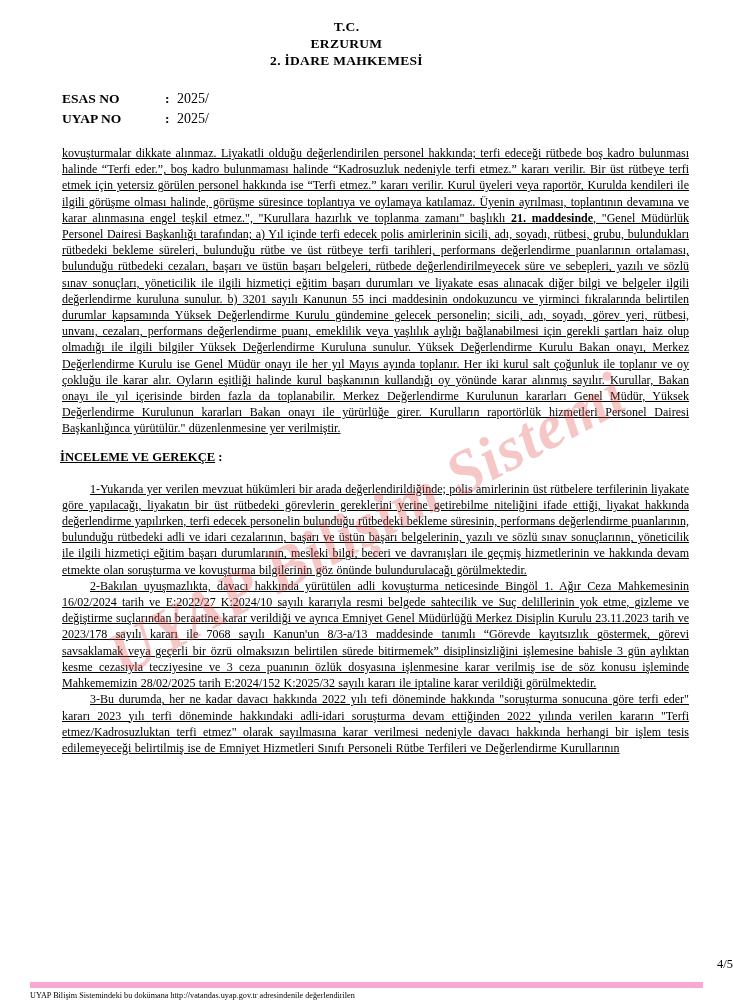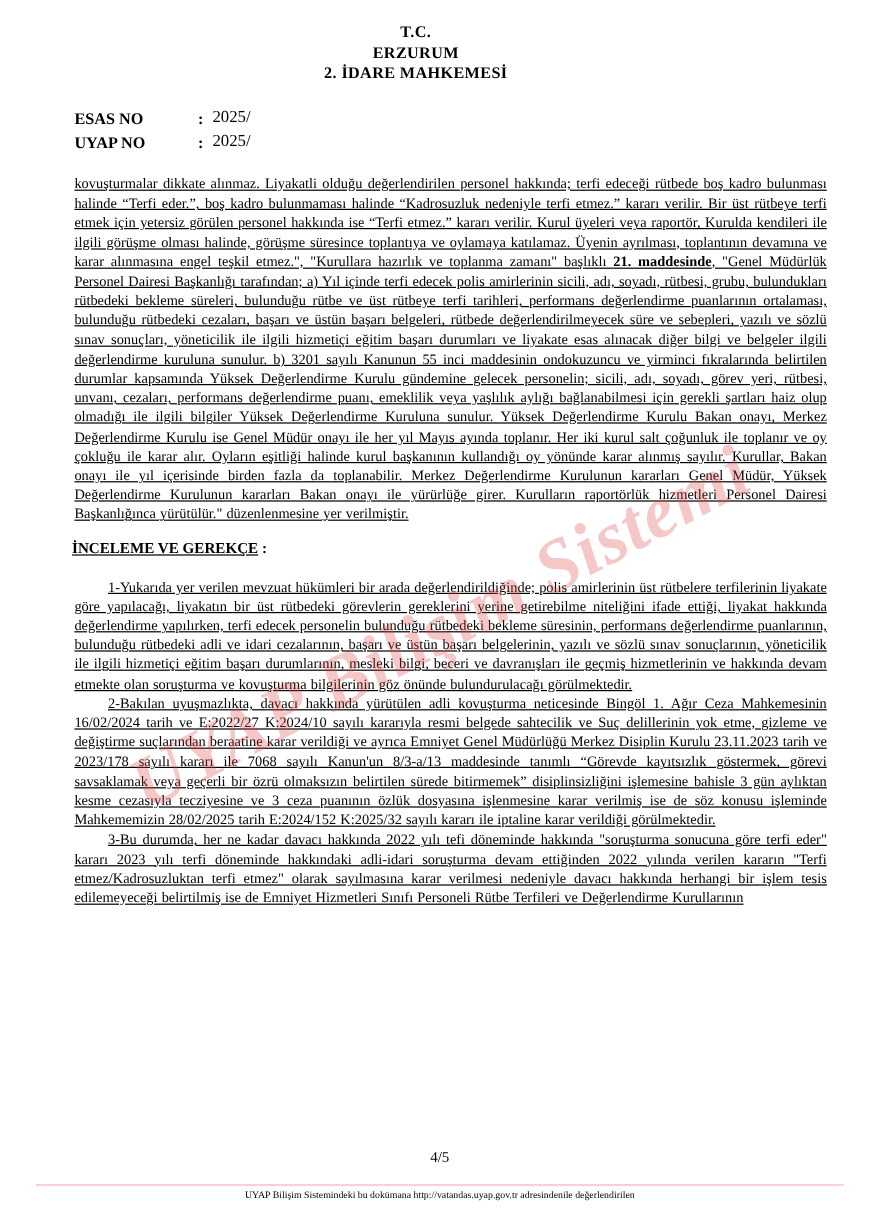"4/5" .page-number { text-align: center -> right }
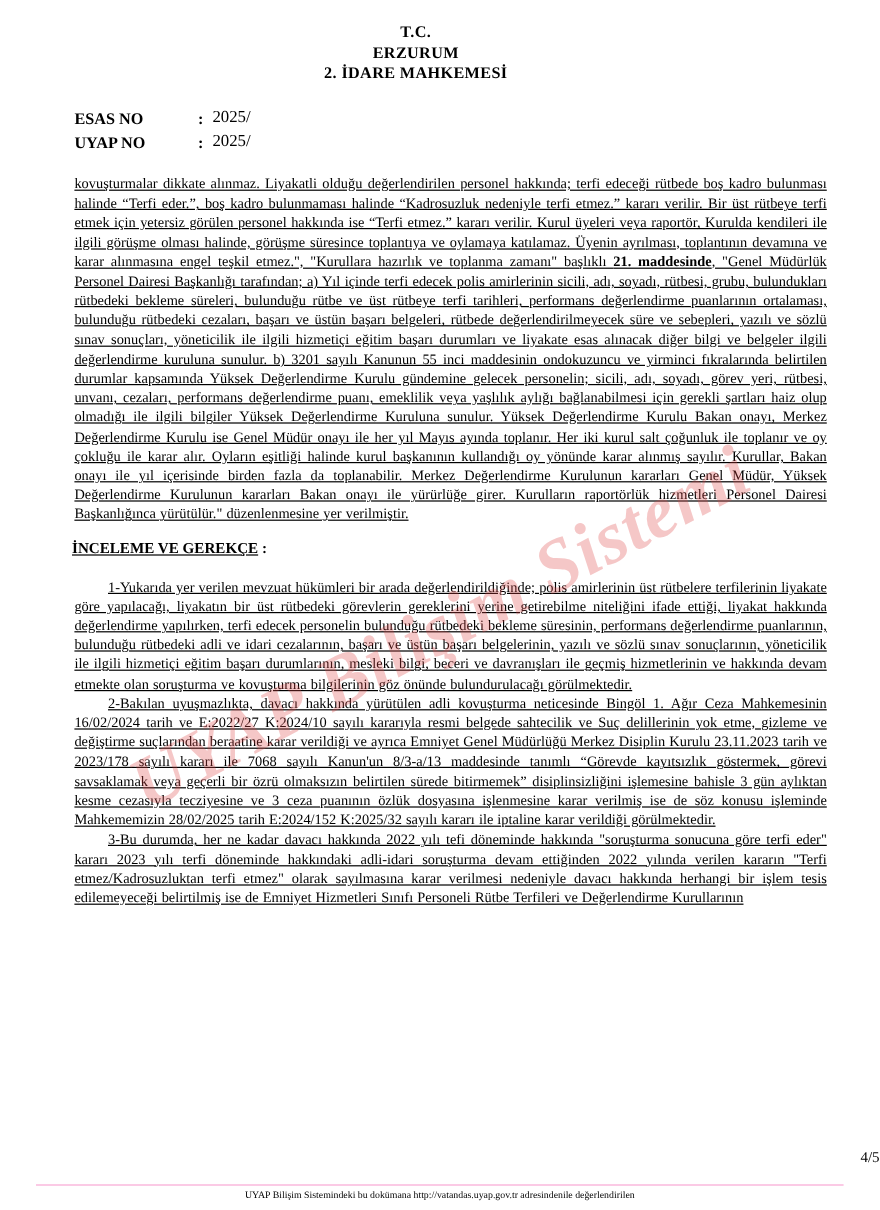"UYAP Bilişim Sistemindeki bu dokümana" .footer { border-top: 1px solid #f9a8d4 -> 6px solid #f9a8d4; justify-content: center -> flex-start }
